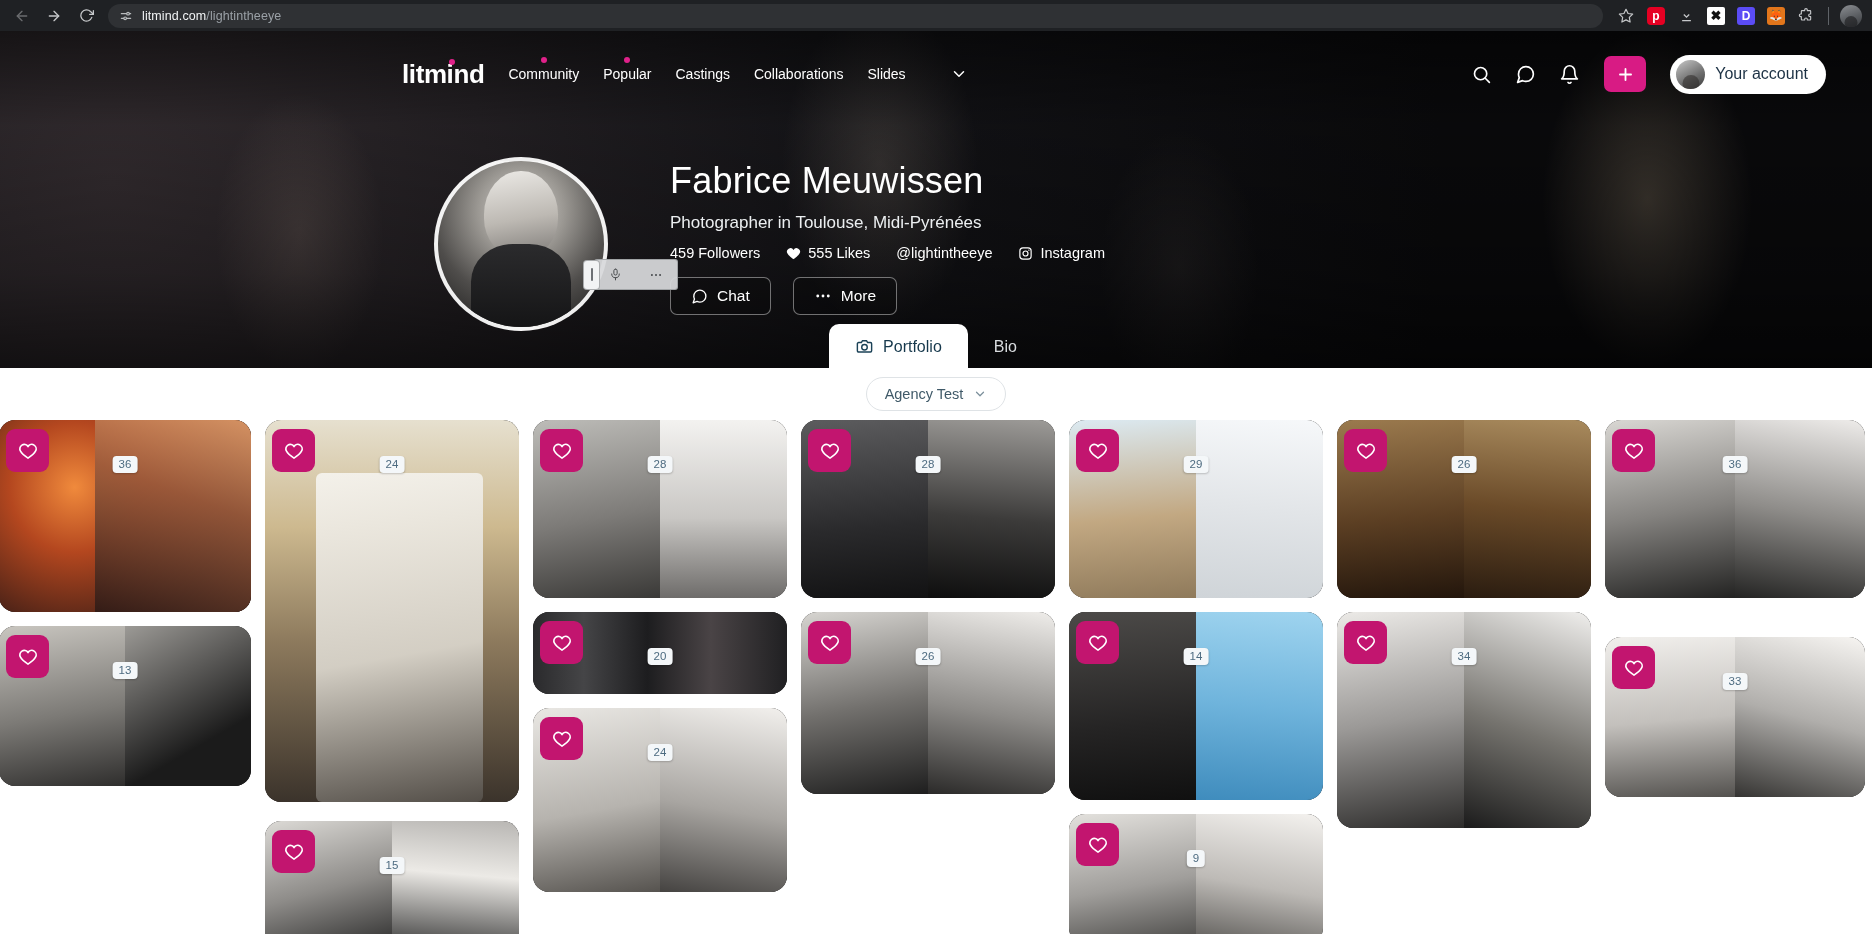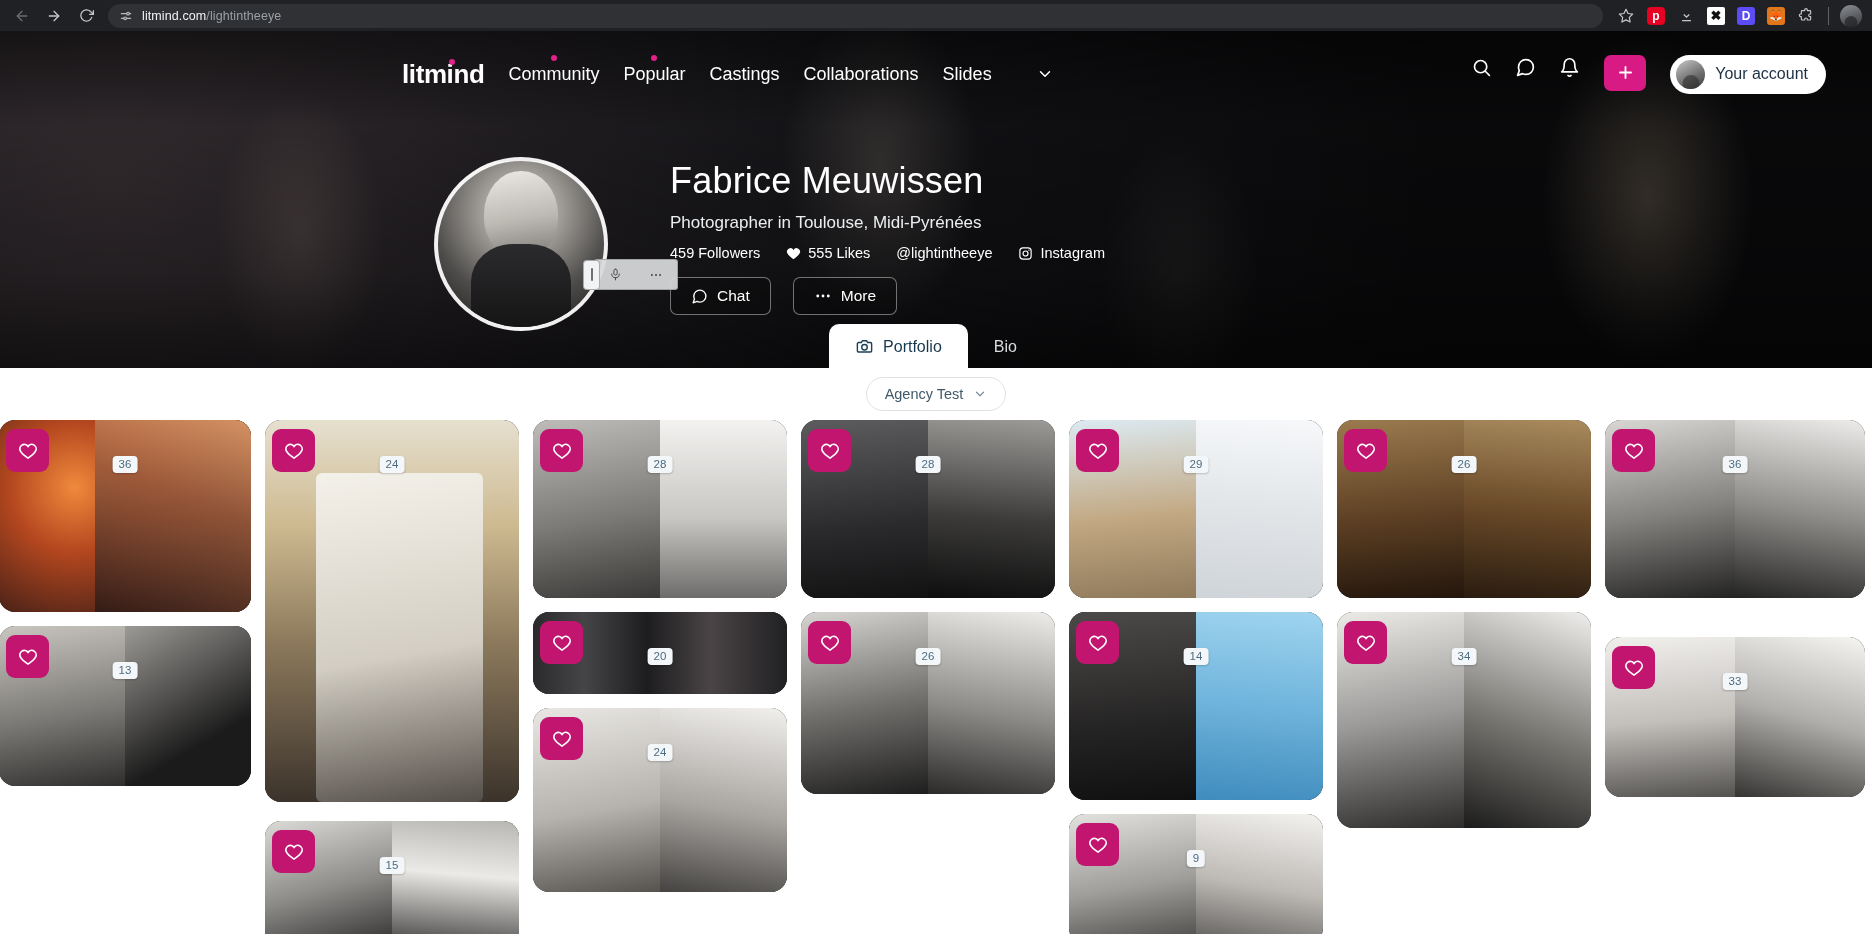"Community" .navlink { font-size: 18px -> 14px }
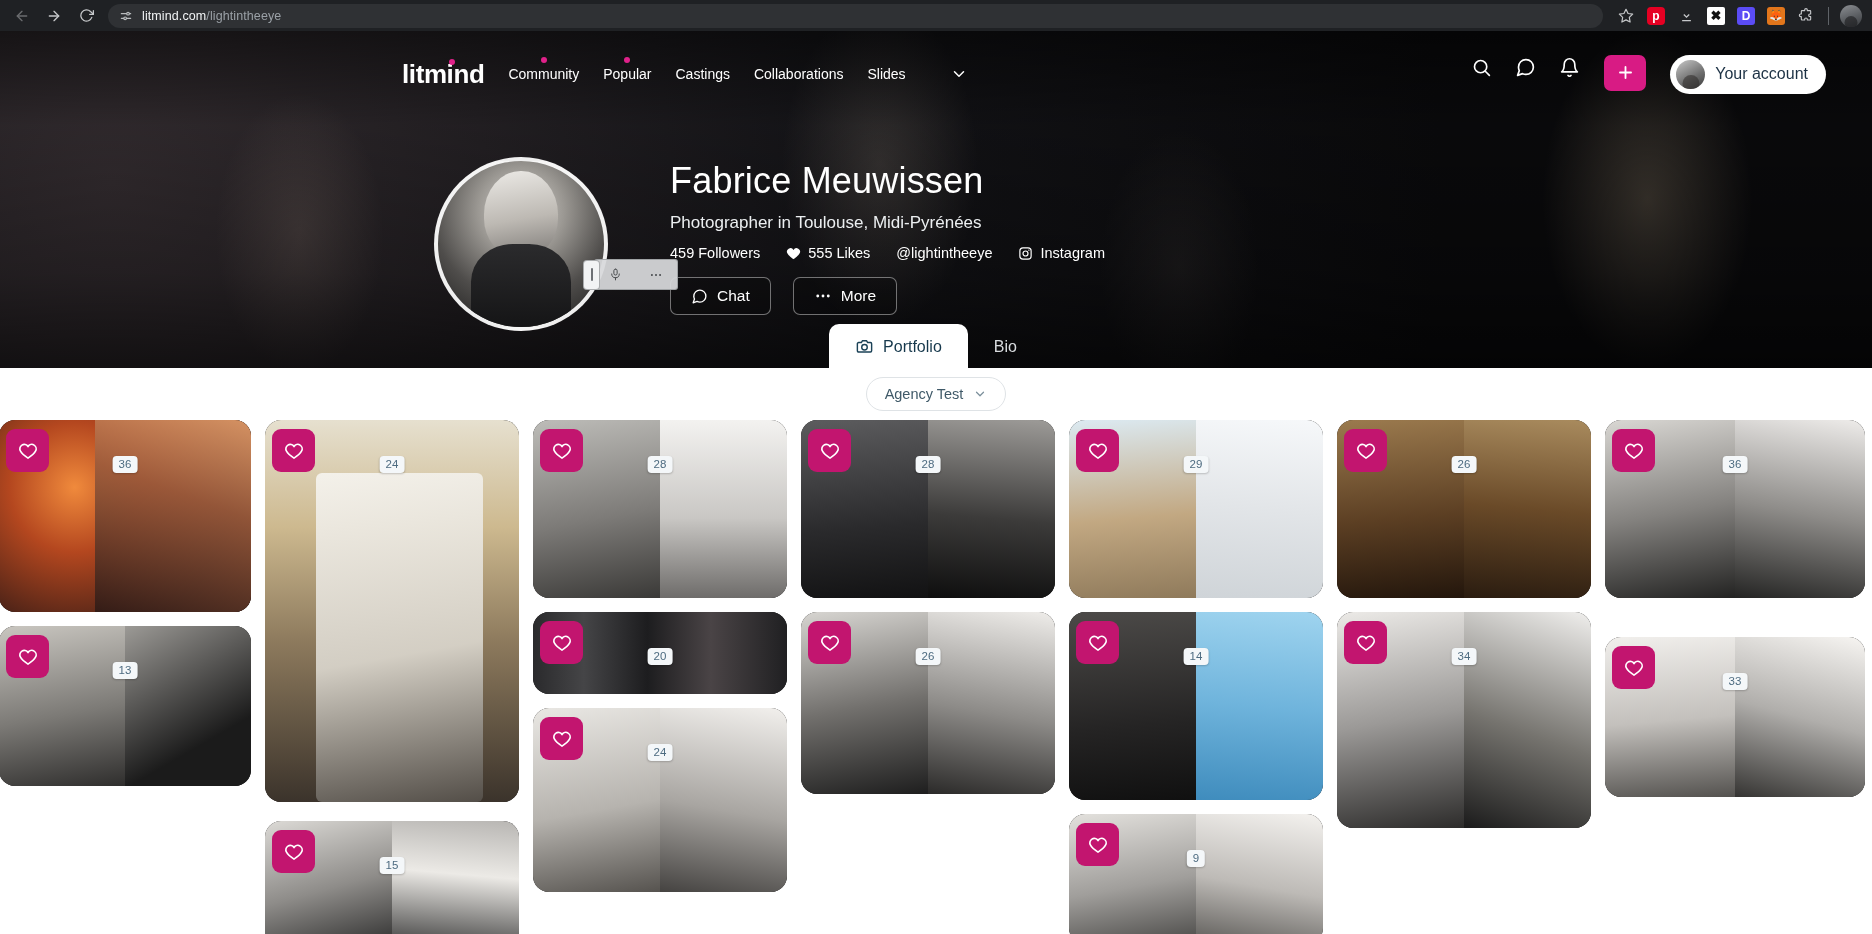"Your account" #nav-right { align-items: none -> center }
